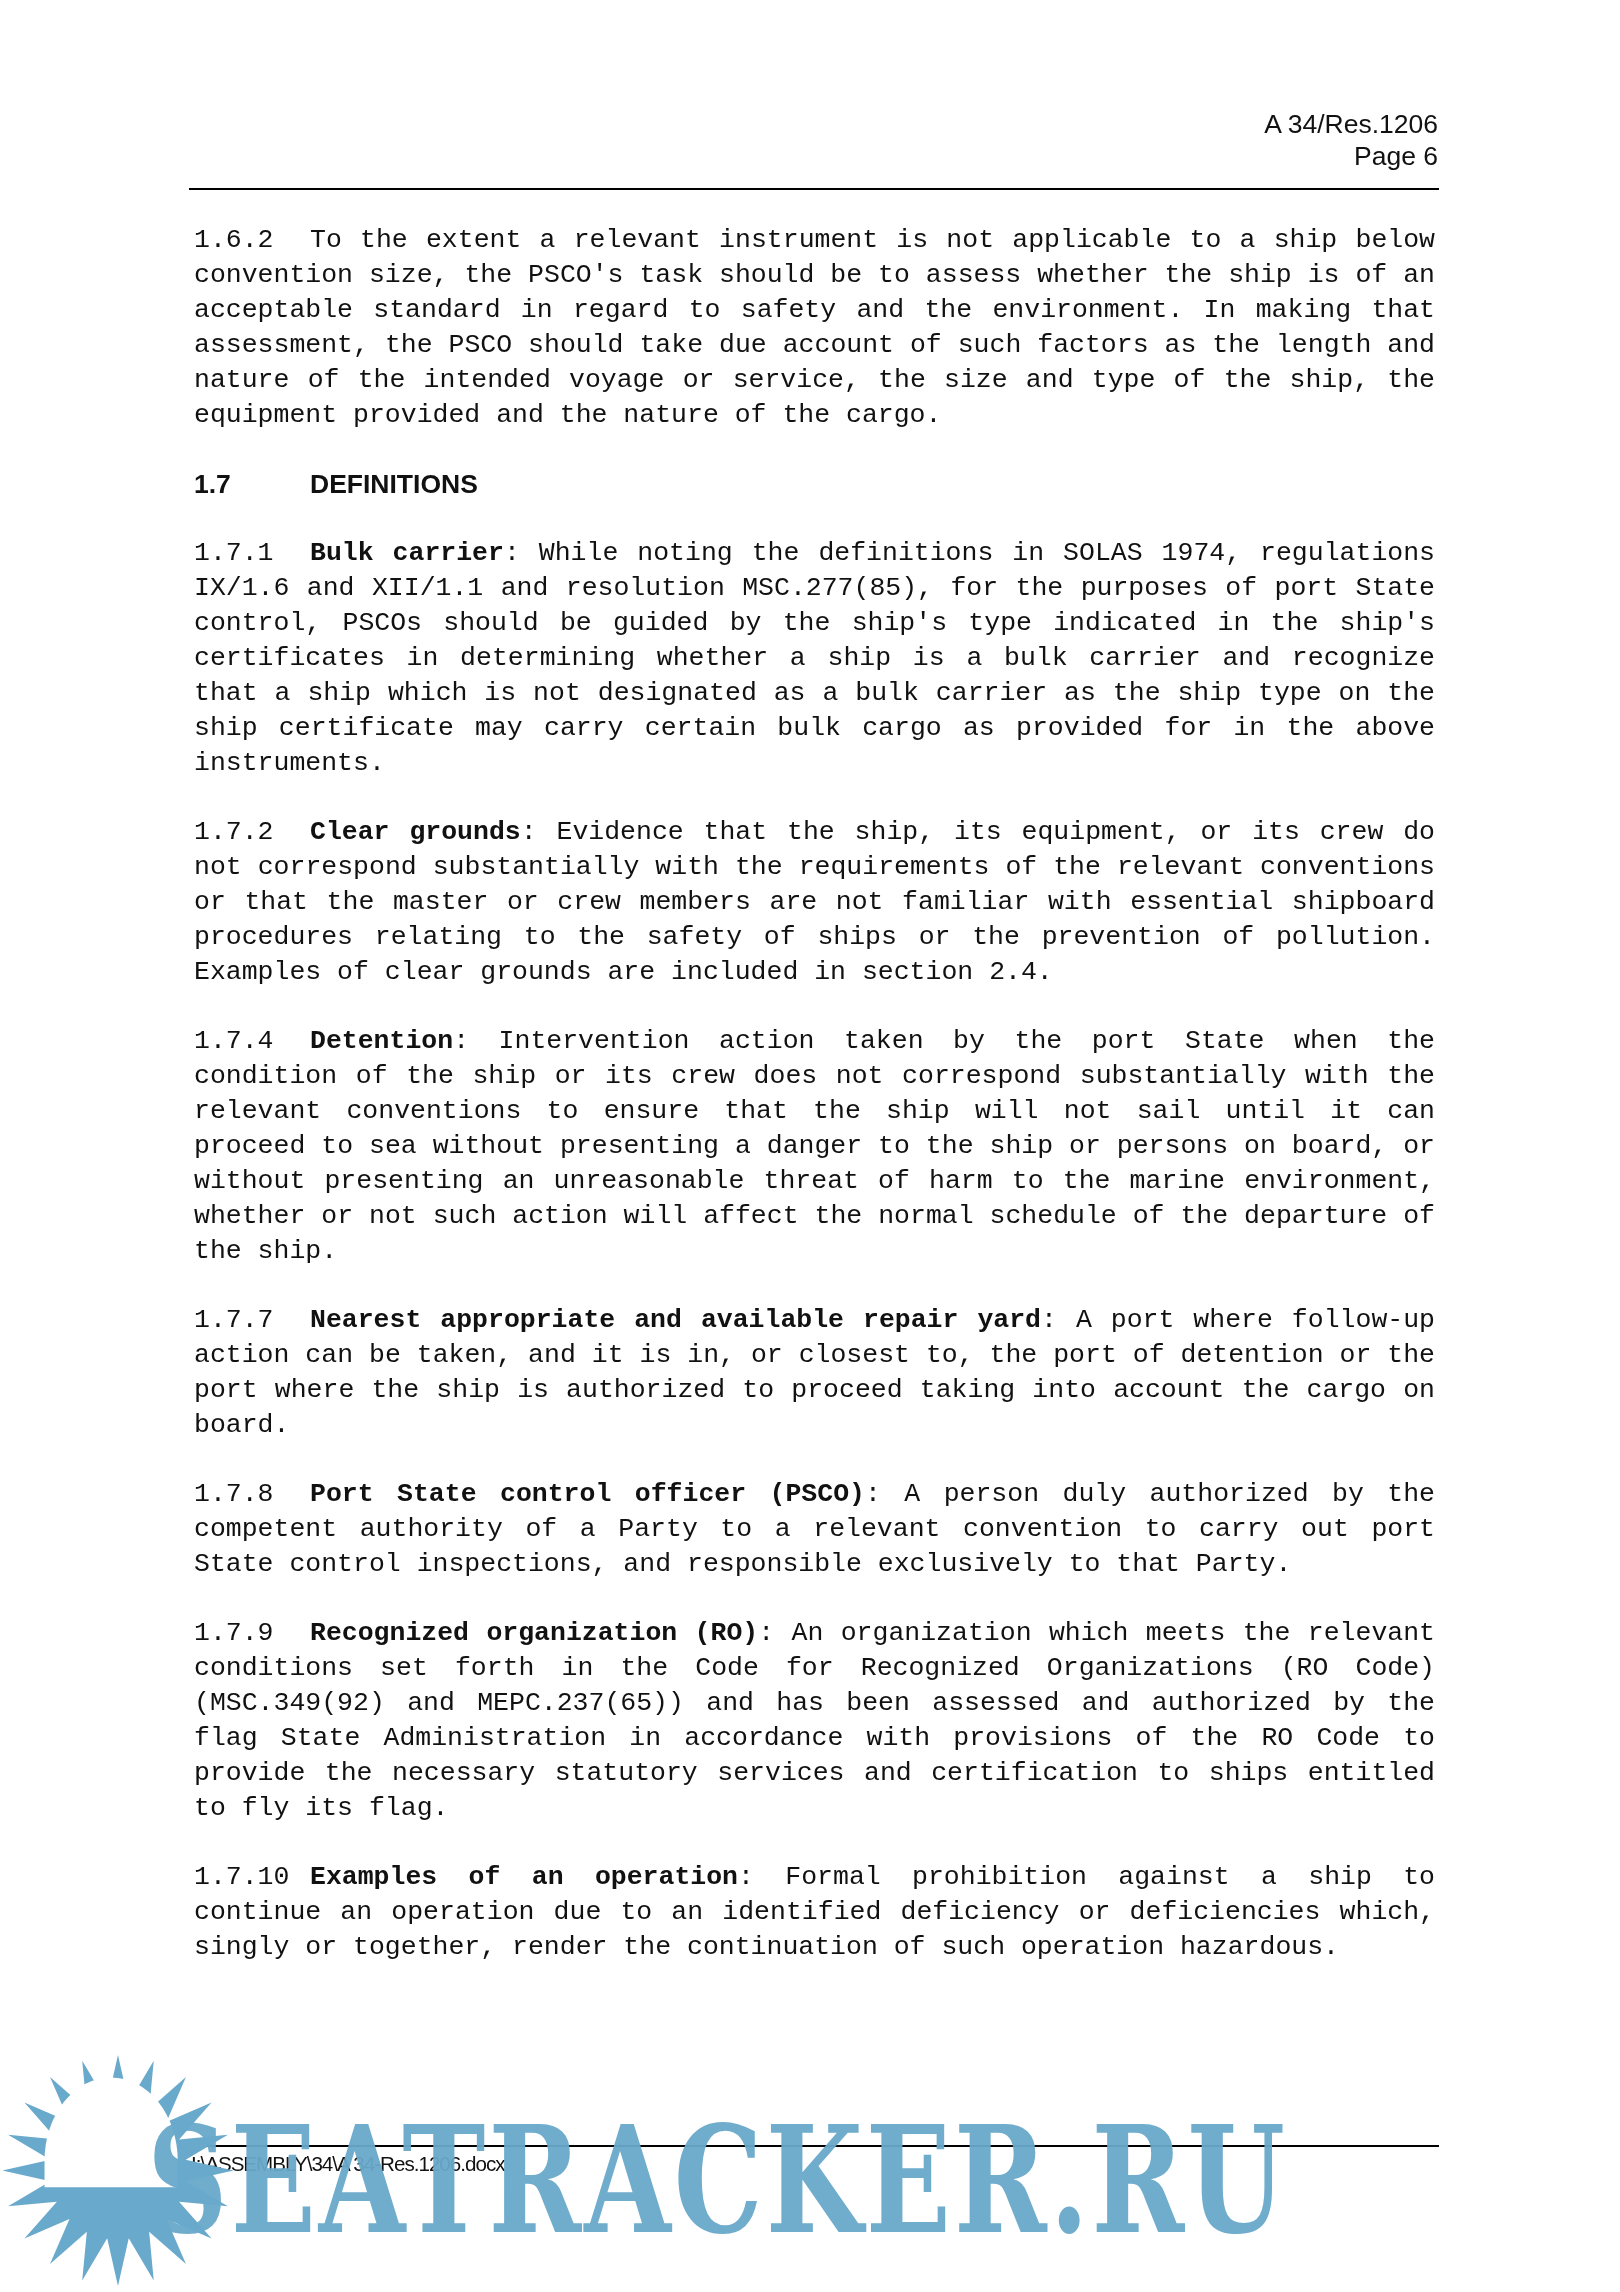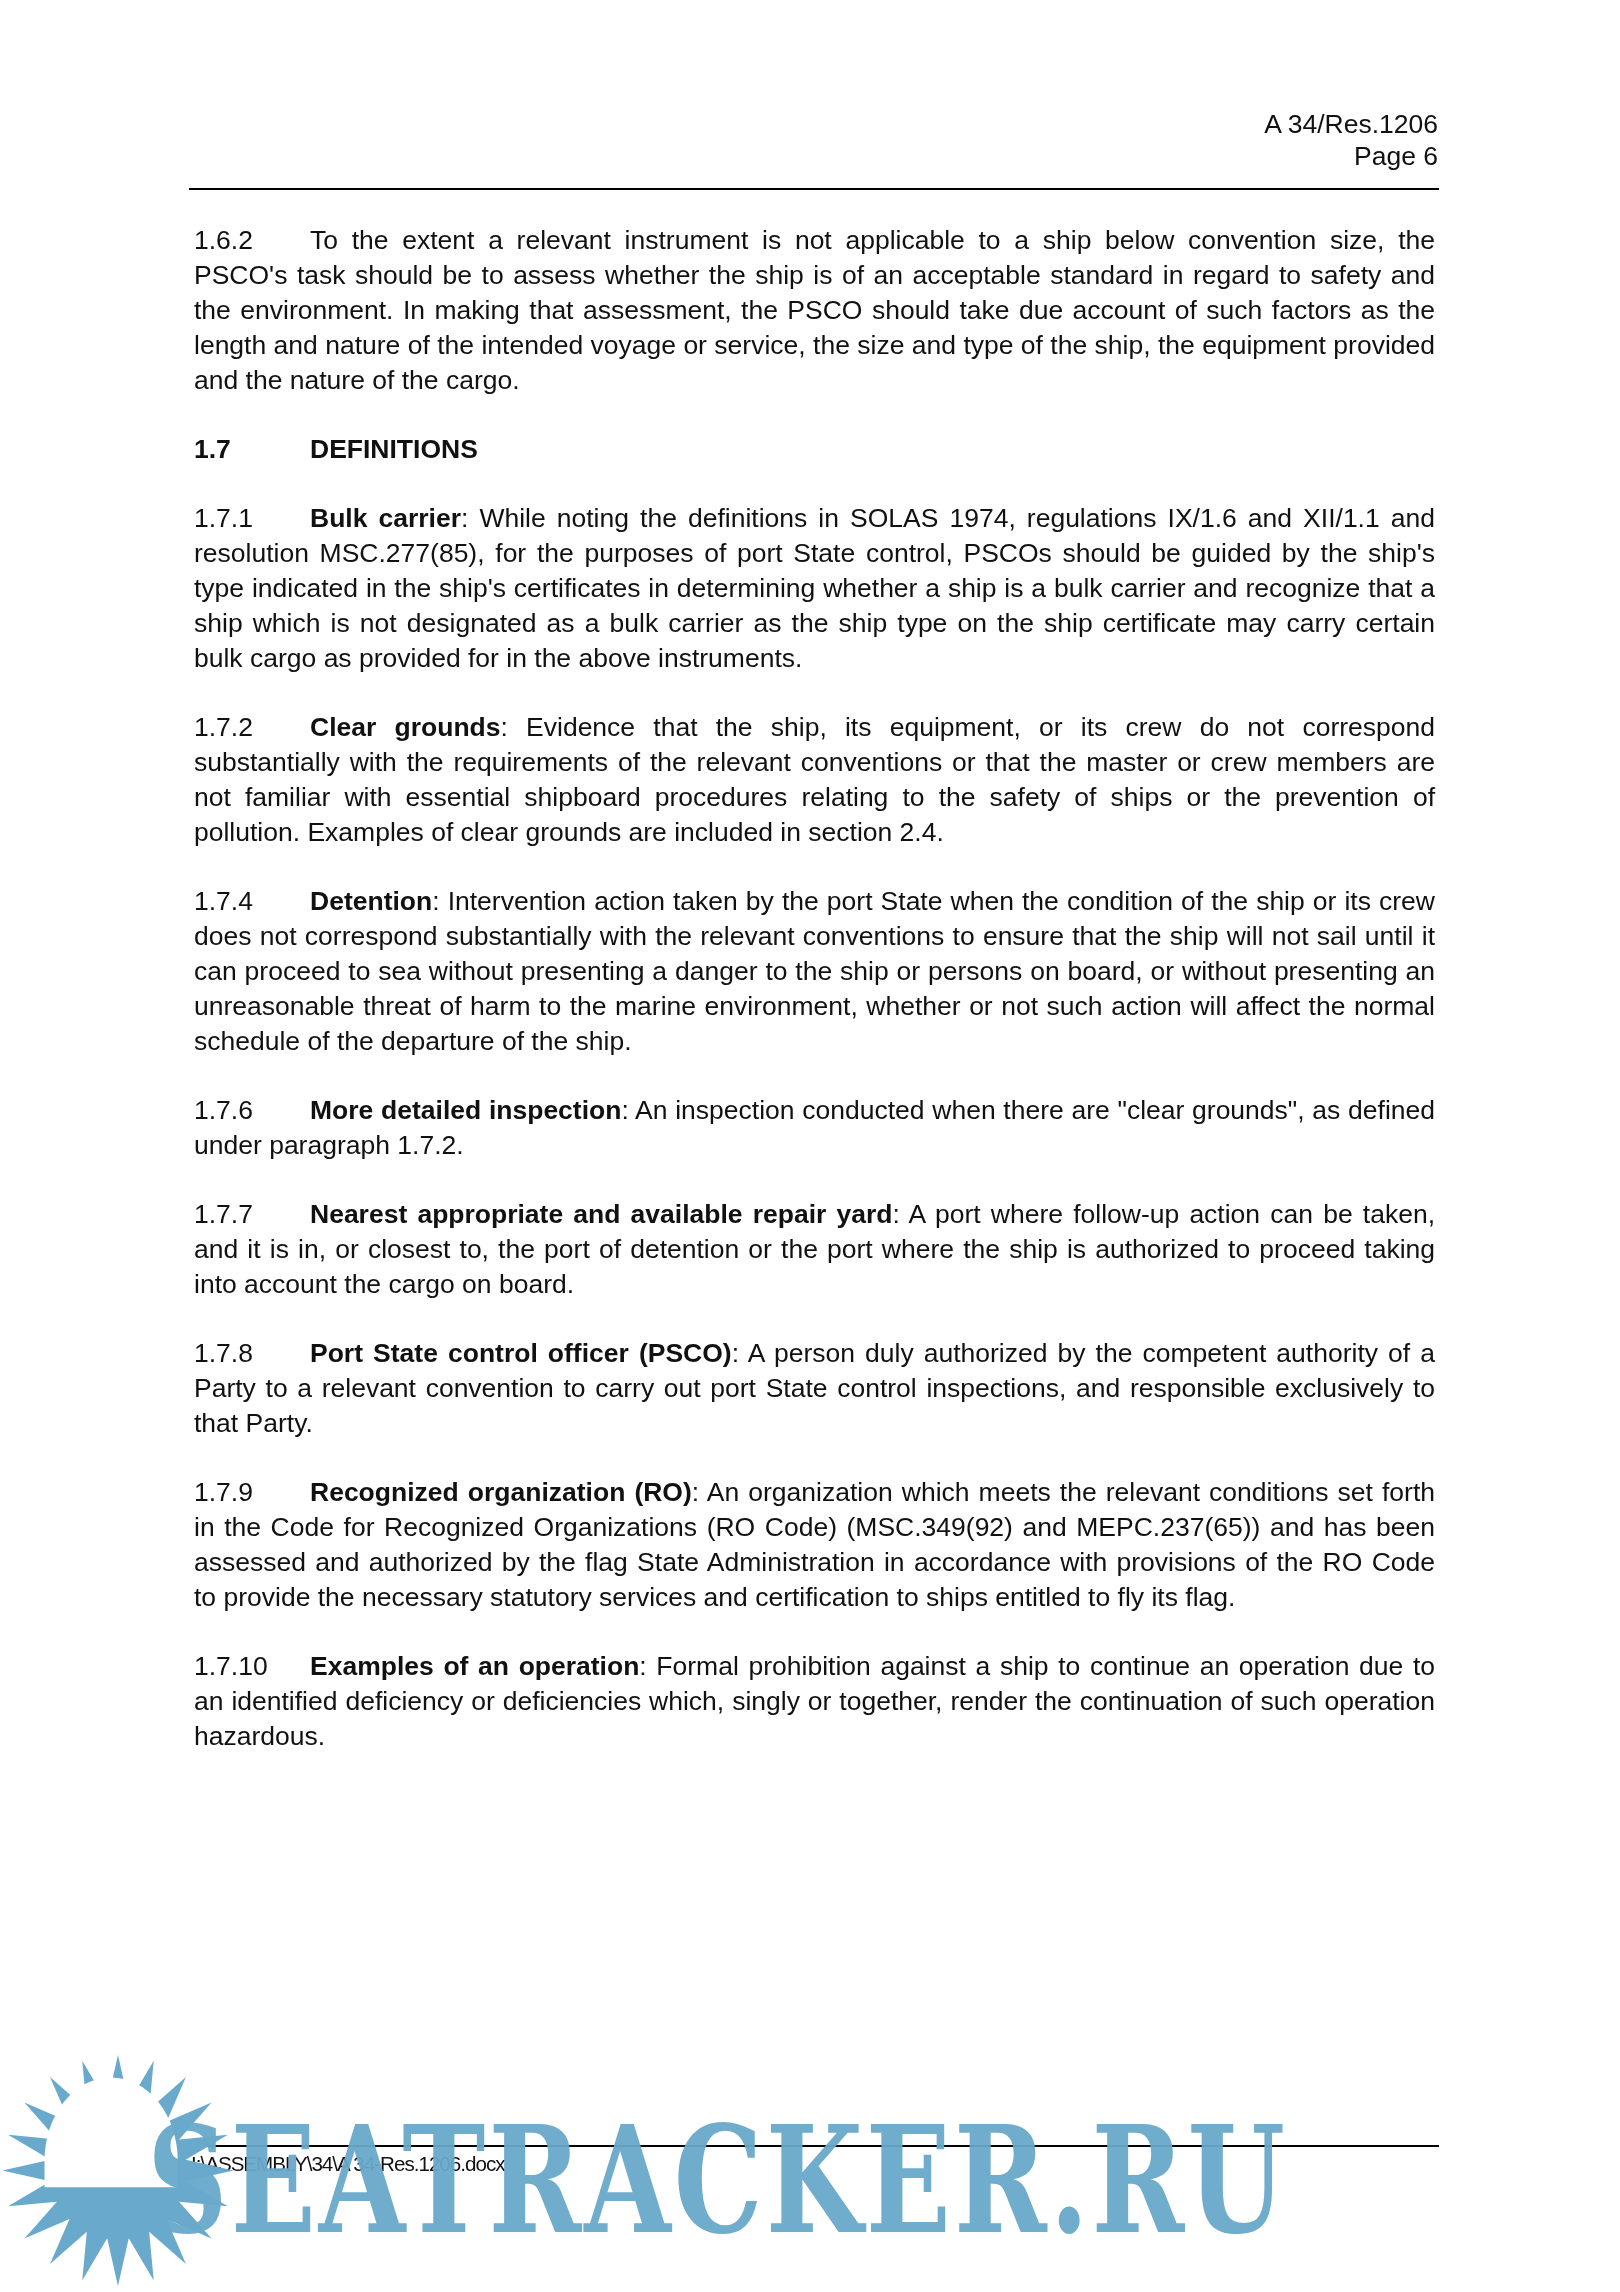"1.6.2 To the extent a" .para { font-family: none -> Liberation Mono, monospace }
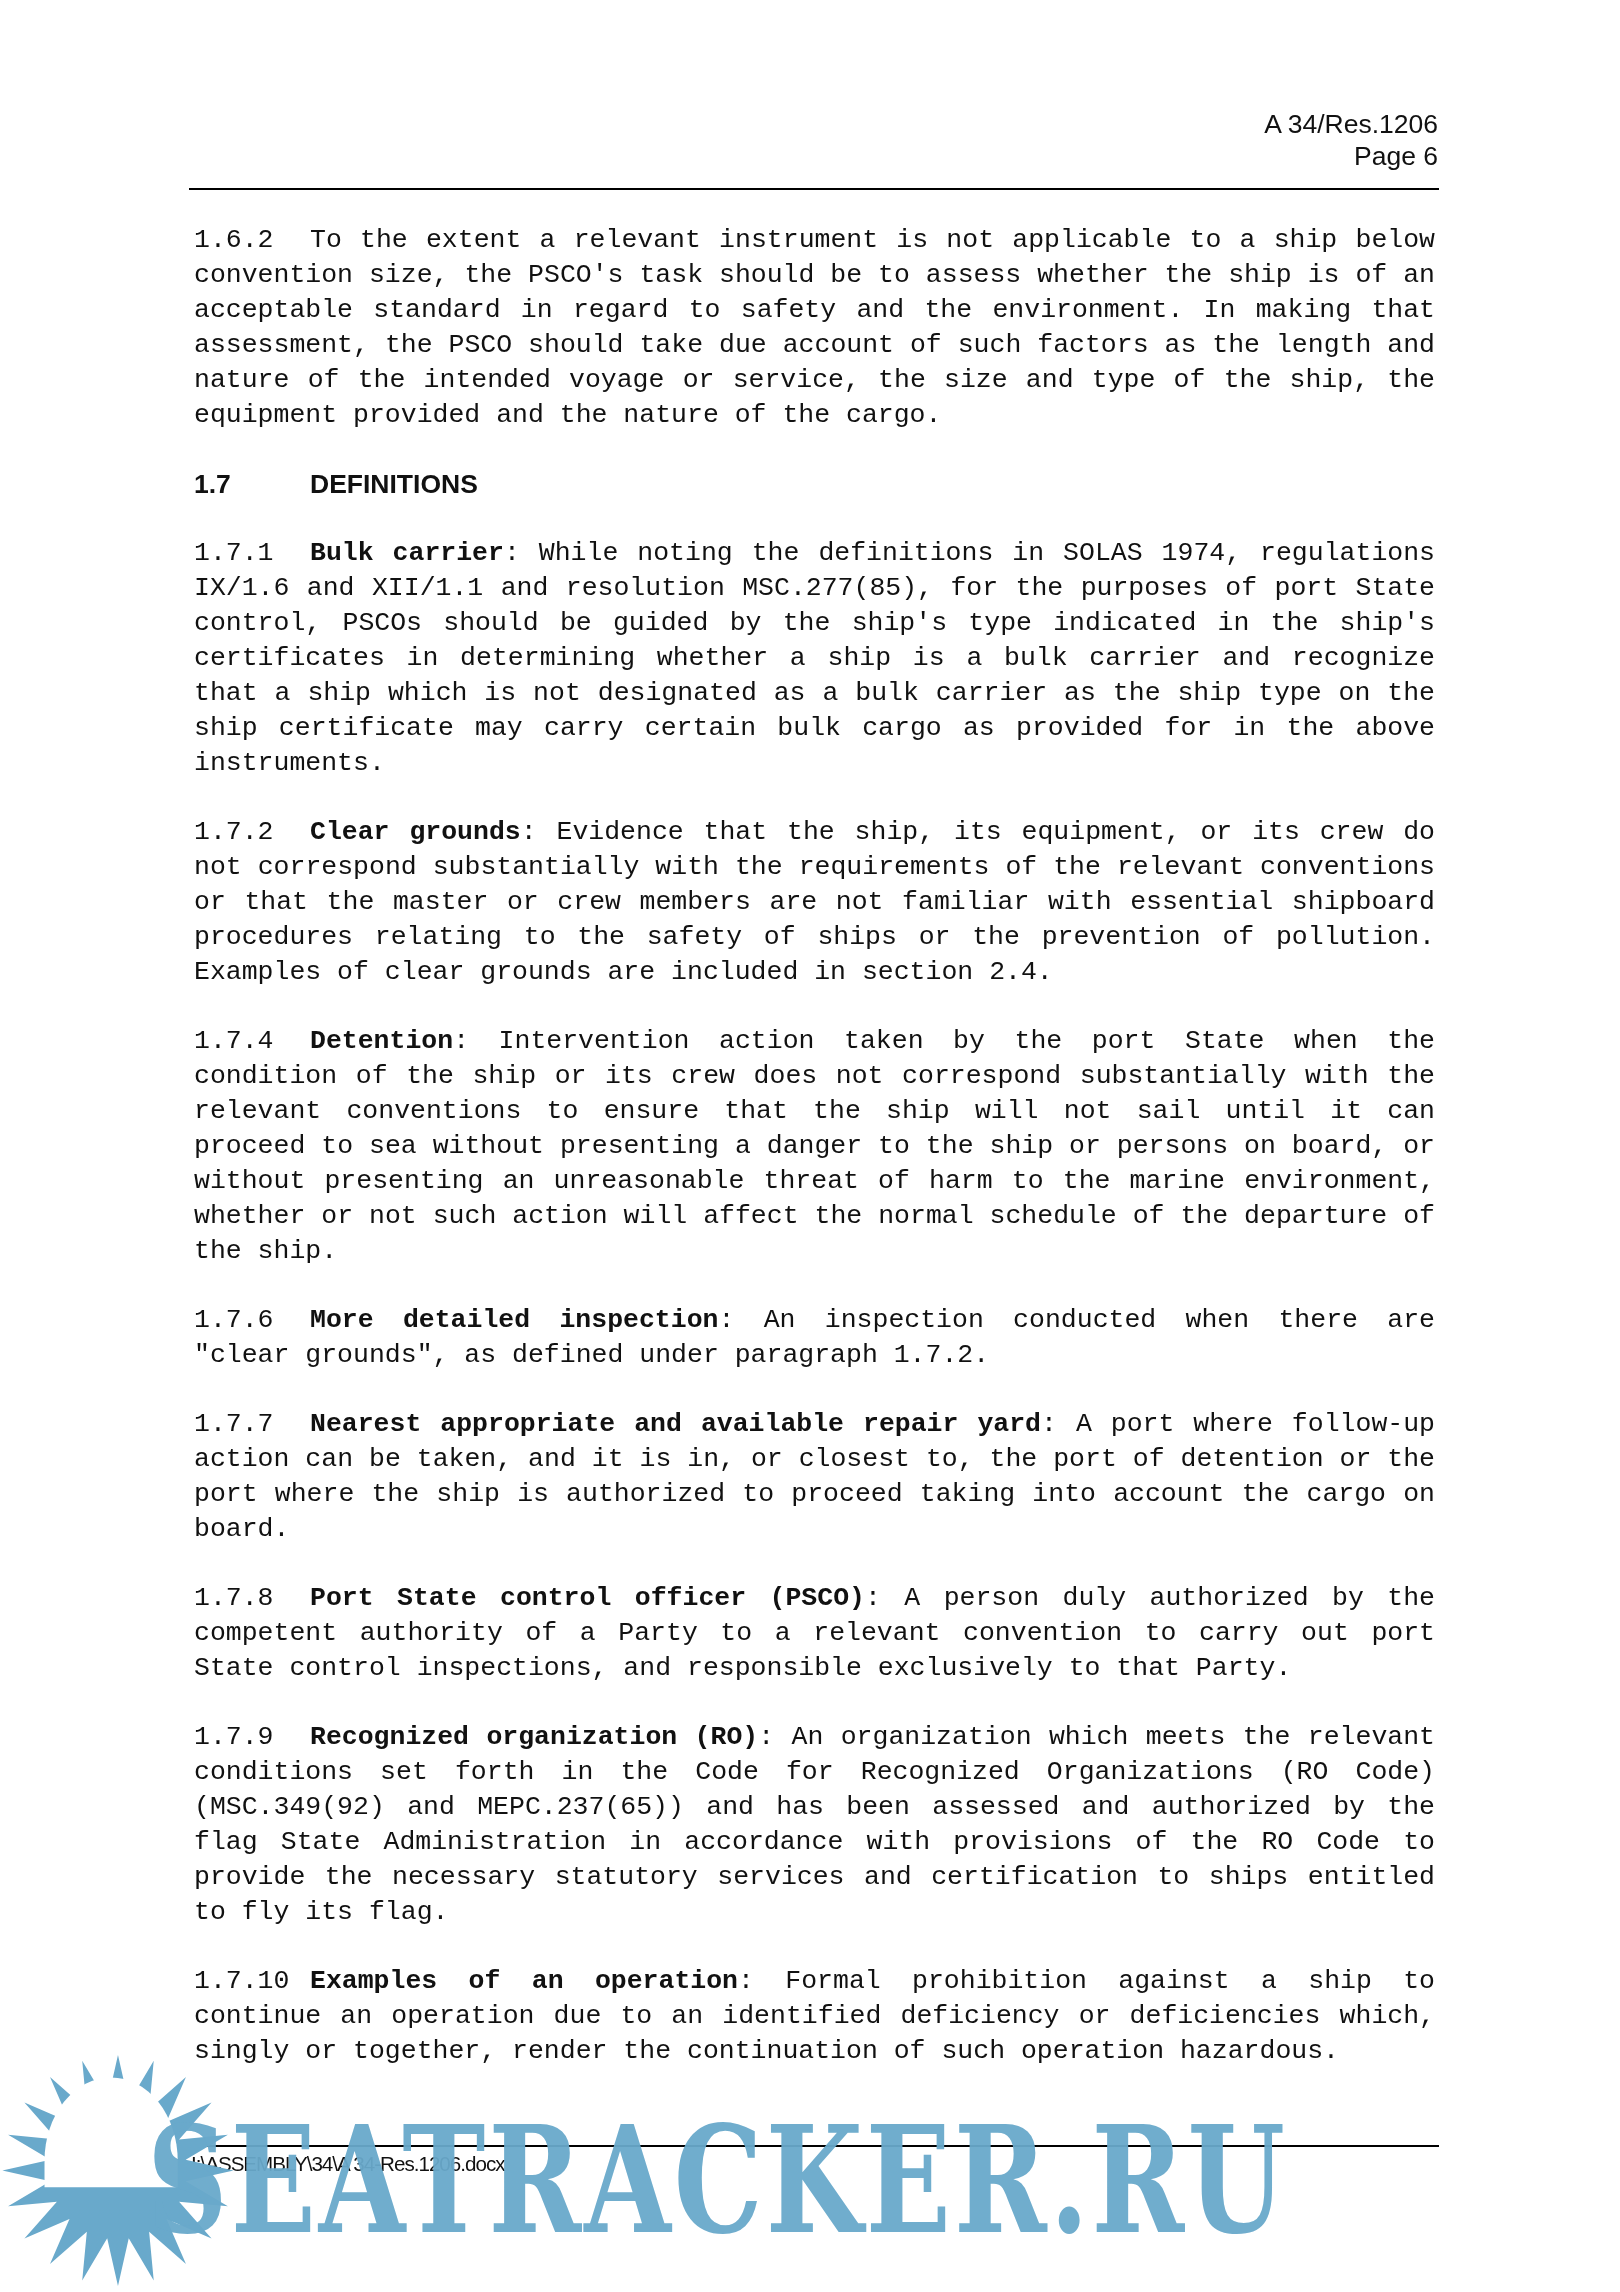"1.7.6 More detailed inspection: An" p.para { html: <p><span>1.7.6</span><span>More detailed inspection</span><span>: An inspection conducted when there are "clear grounds", as defined under paragraph 1.7.2.</span></p> -> none }
